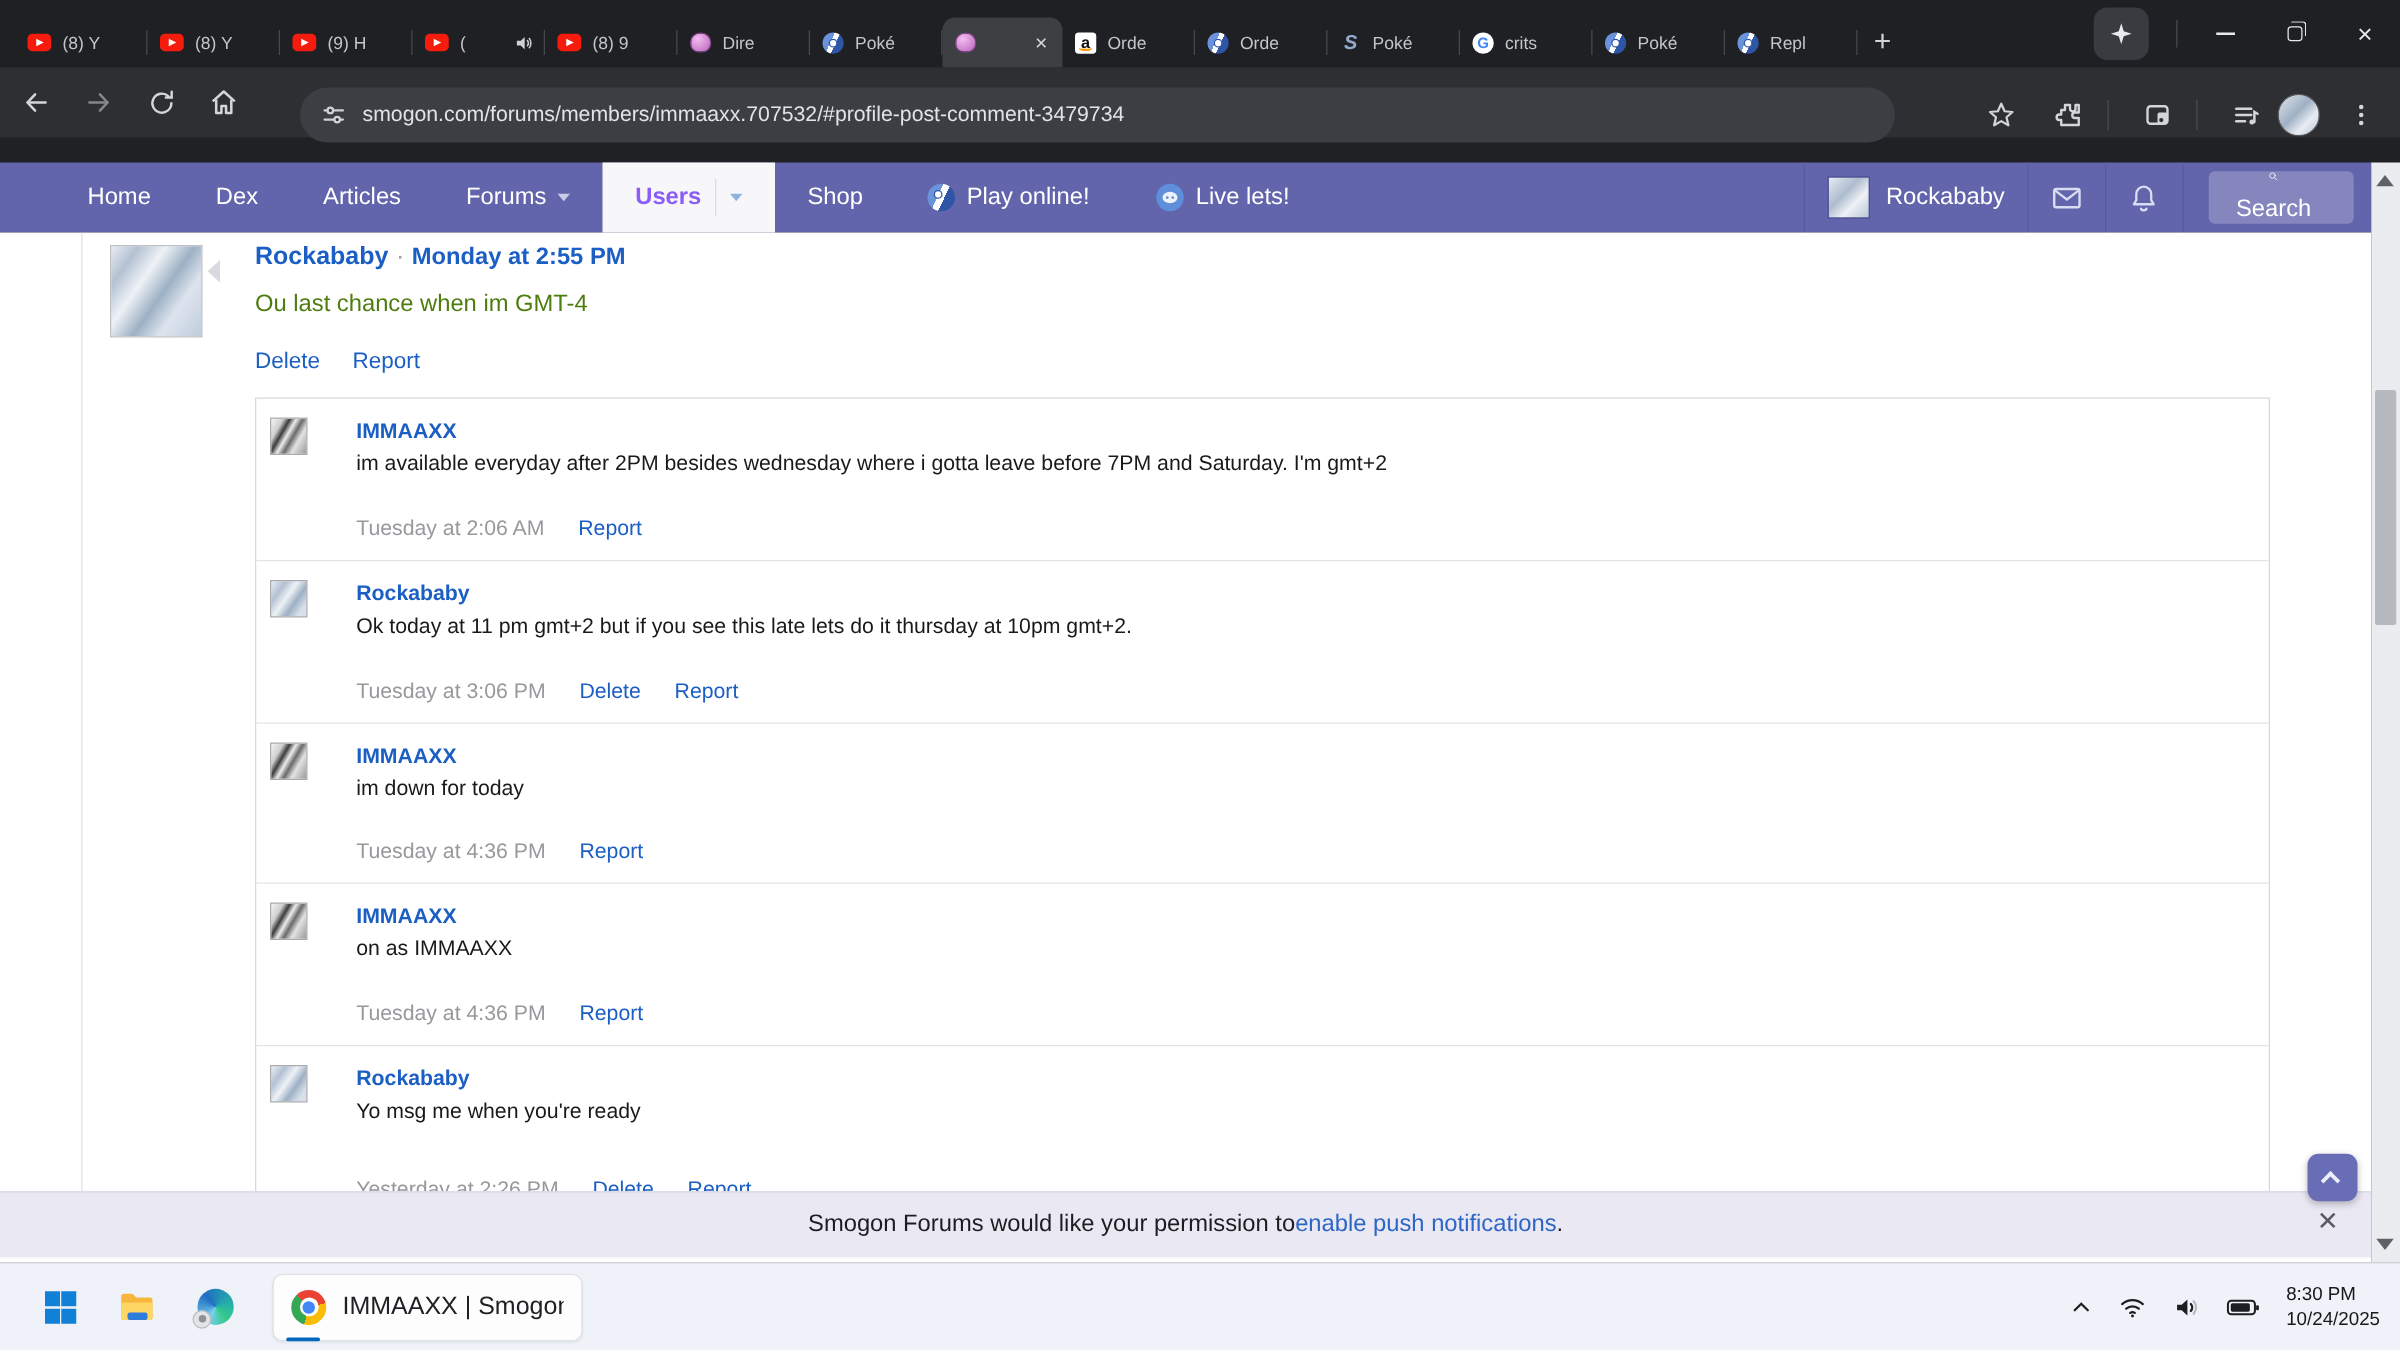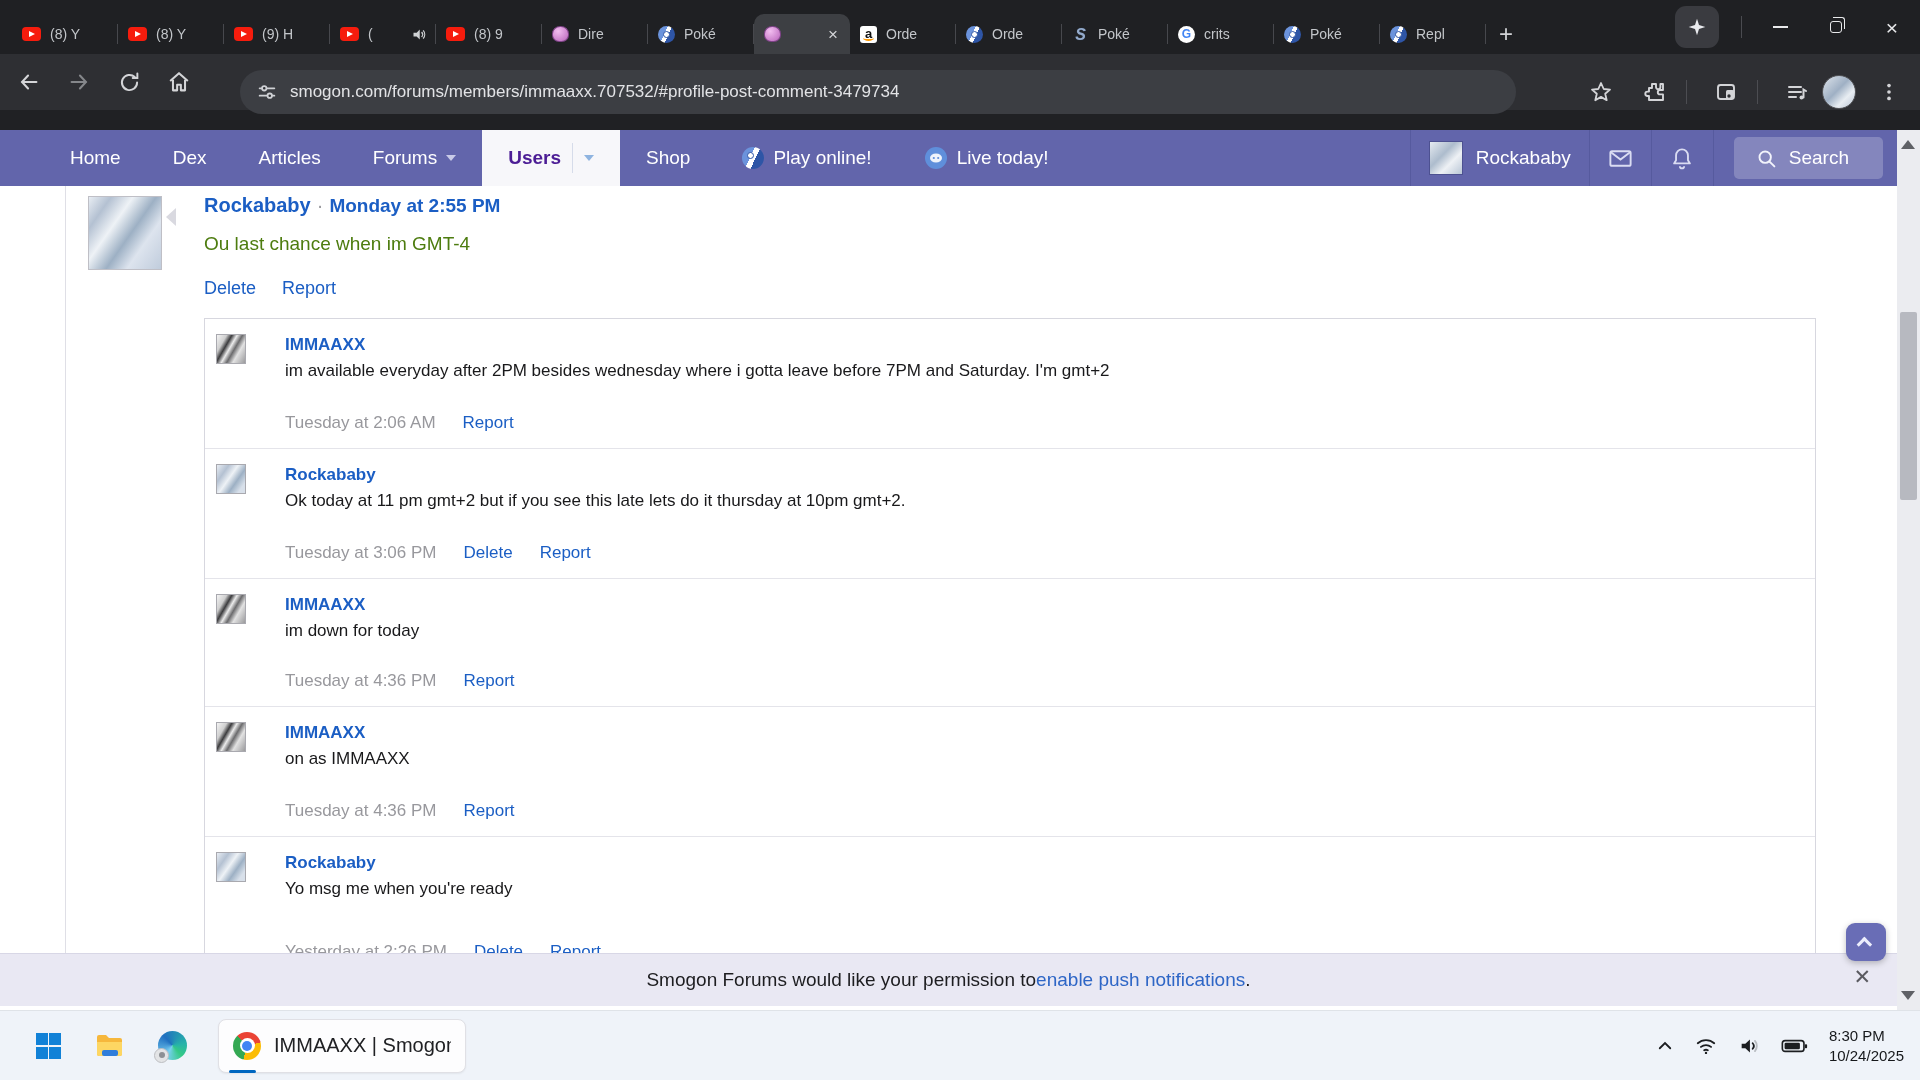"Users" .nav-item.active { color: #4c1d95 -> #8b5cf6 }
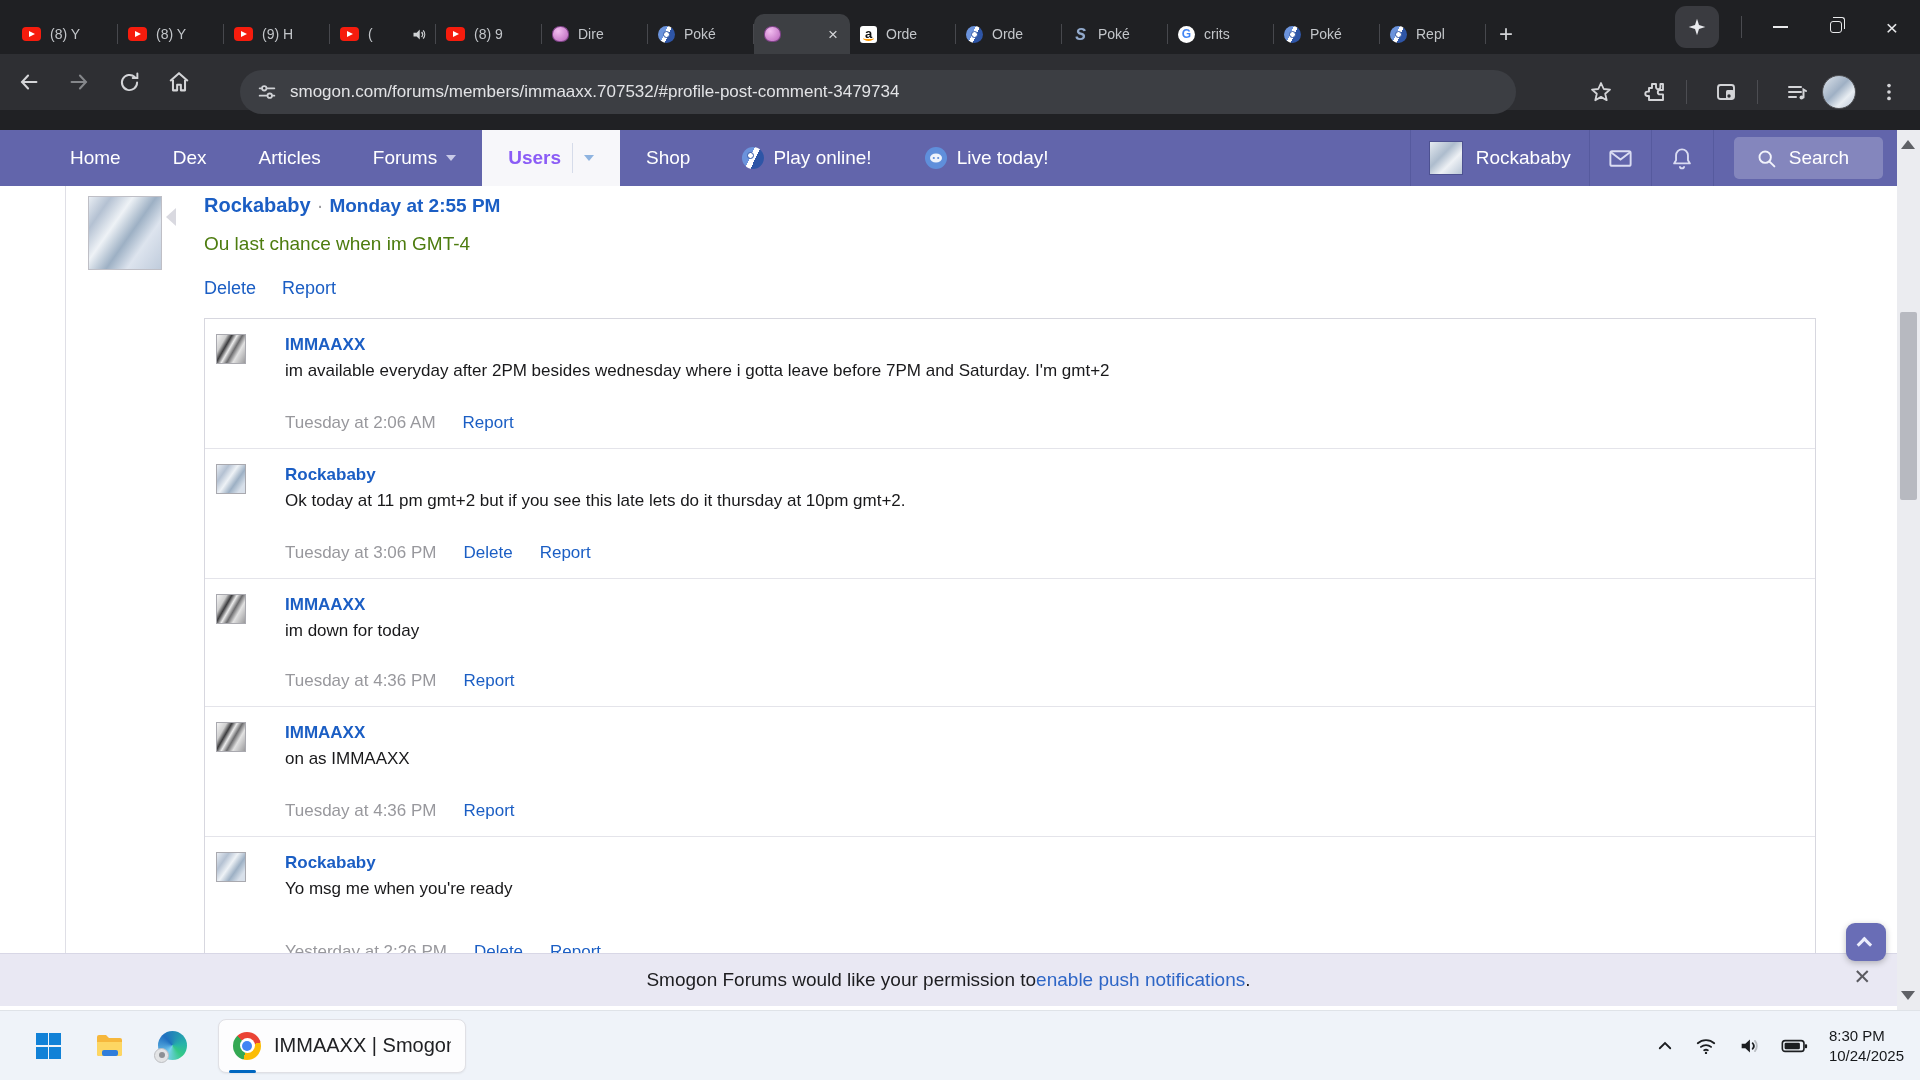"Live today!" span { text: today -> lets }
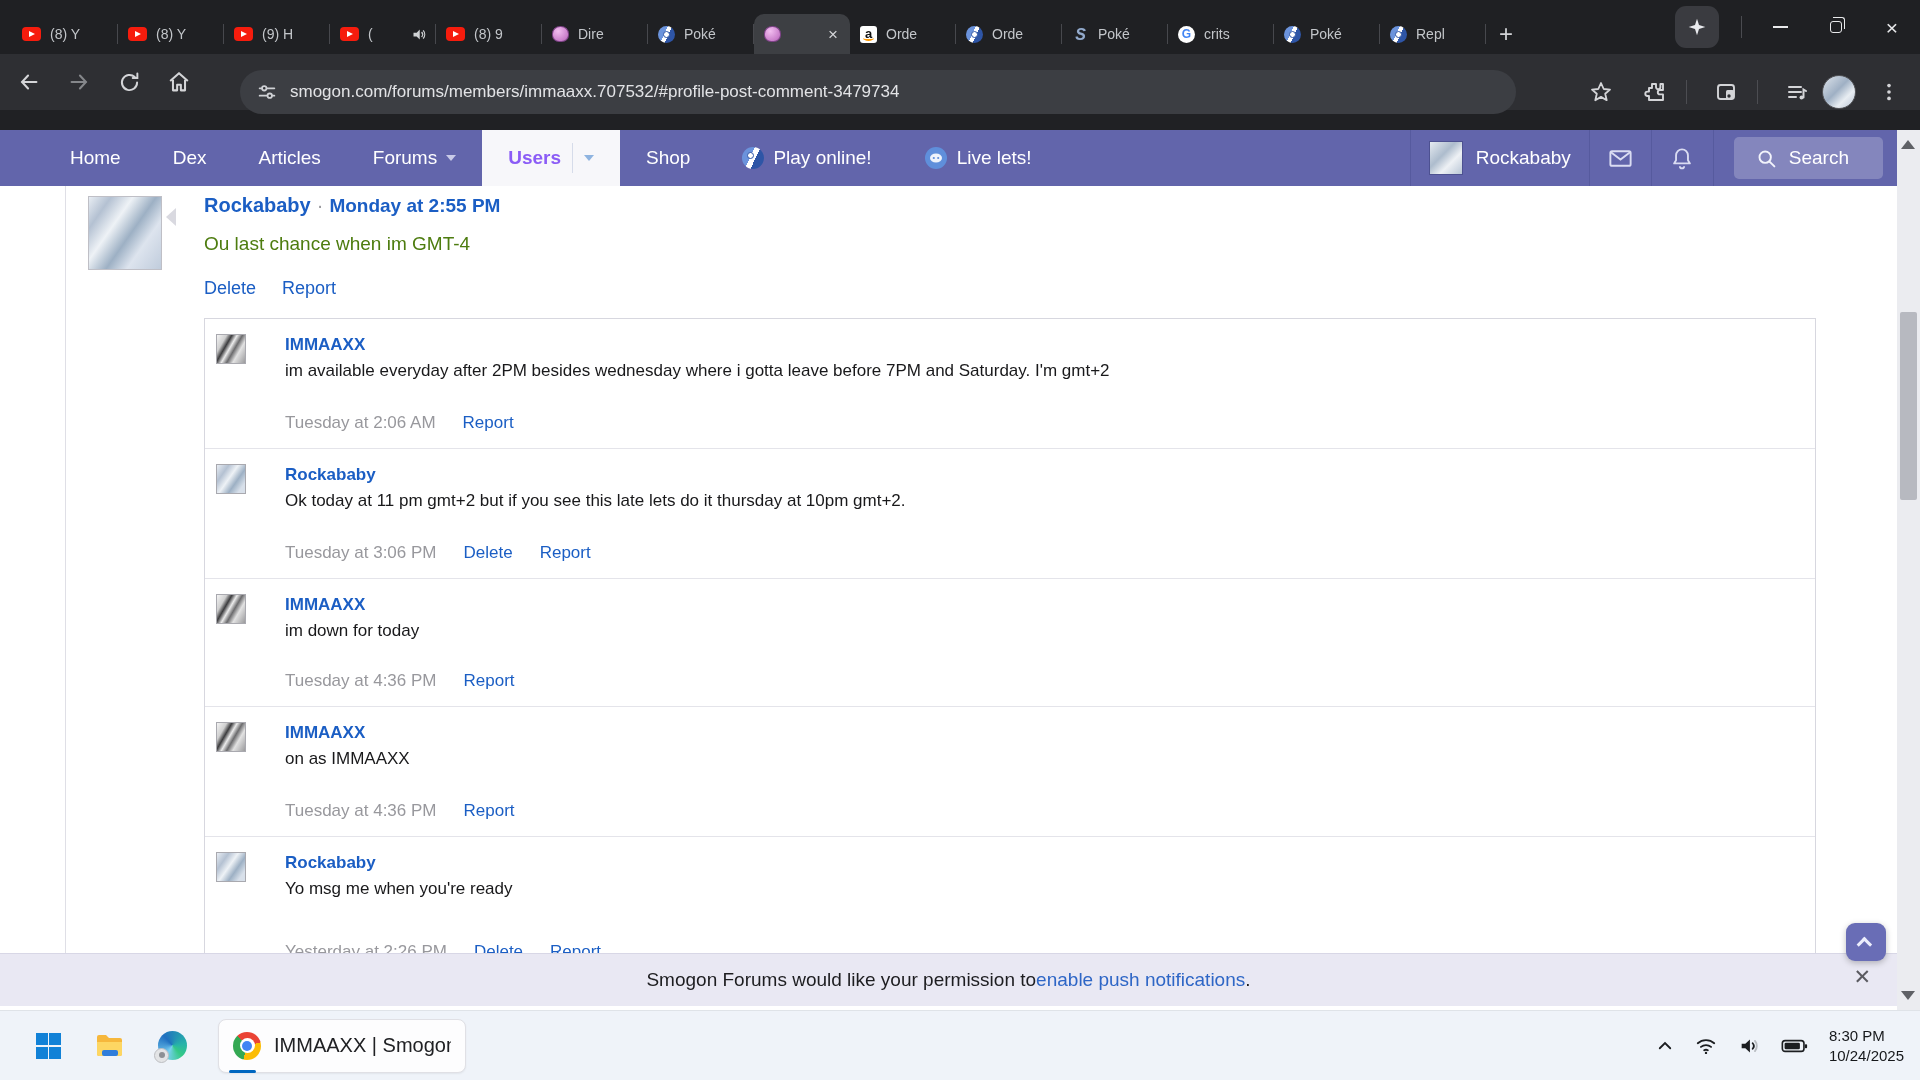"Search" .search-btn { flex-direction: none -> column }
